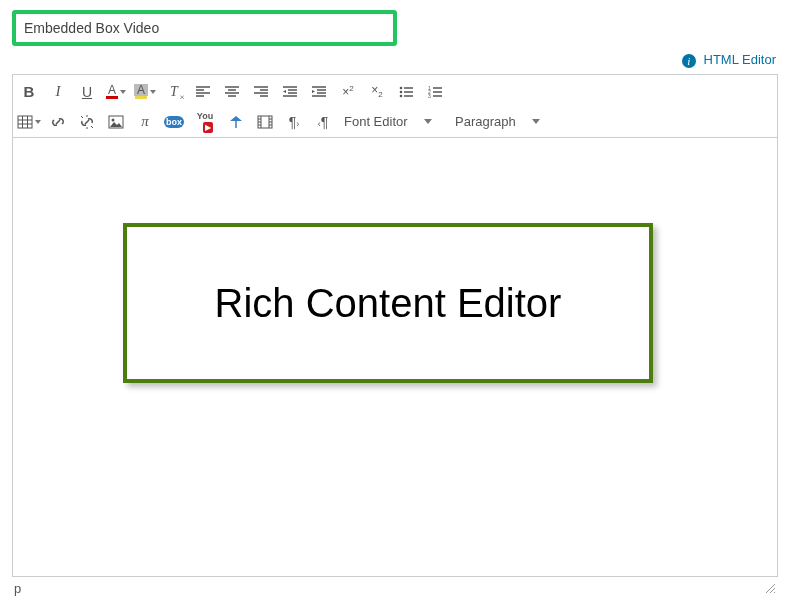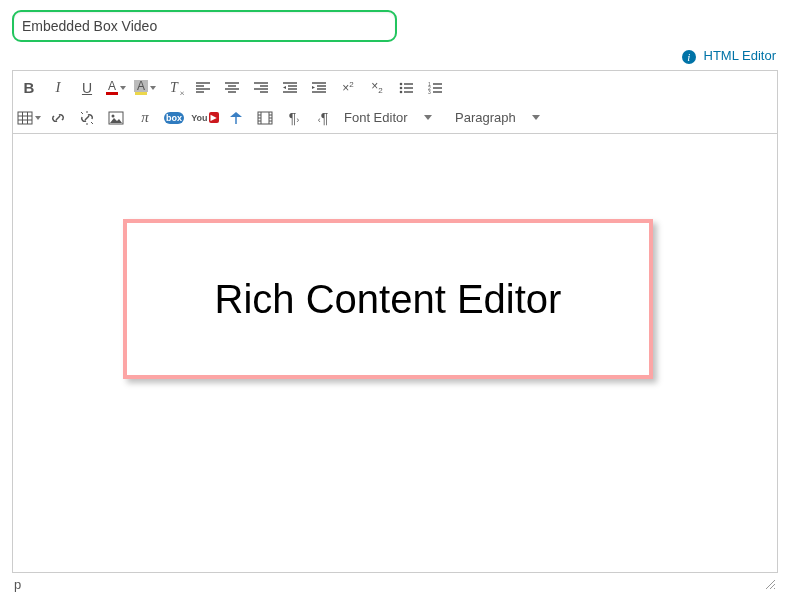"Embedded Box Video" .title-input { border: 2px solid #22c55e -> 4px solid #22c55e; border-radius: 9px -> 3px }
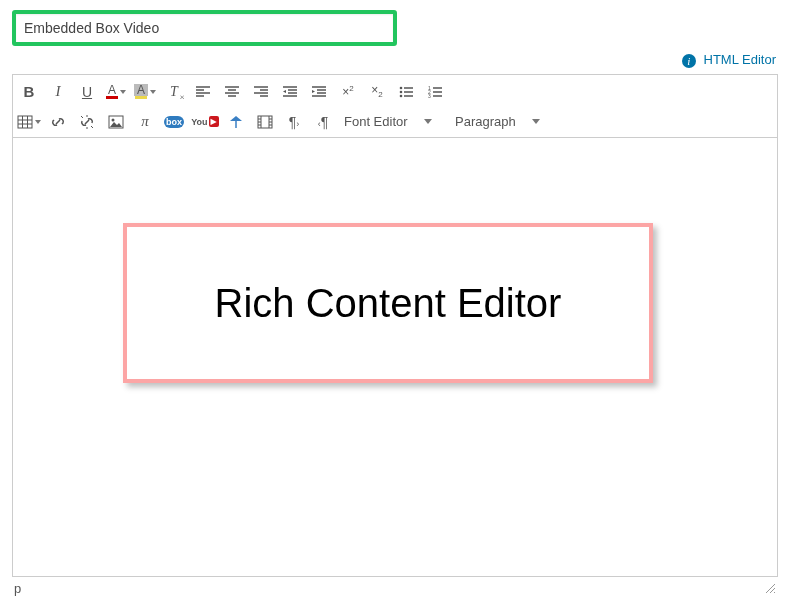"You" .yt-badge { flex-direction: none -> column }
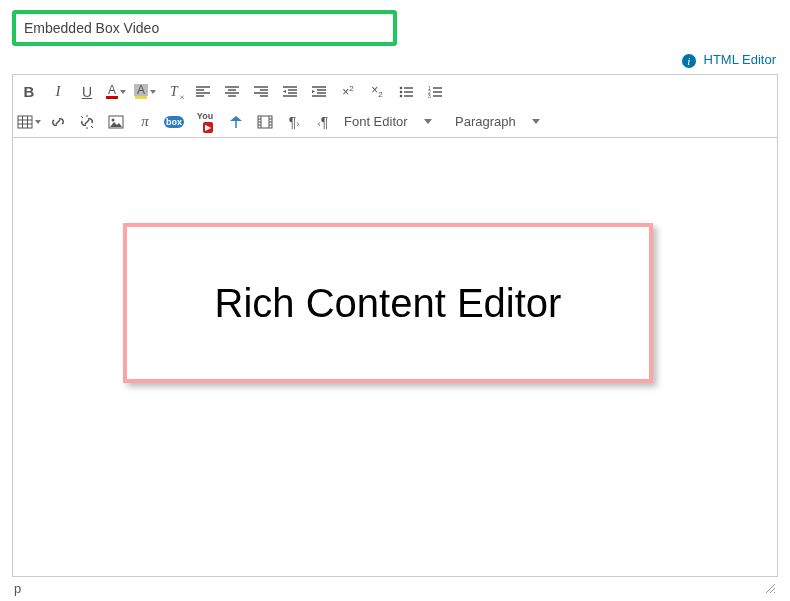"Rich Content Editor" .callout { border: 4px solid #fca5a5 -> 4px solid #4d7c0f }
